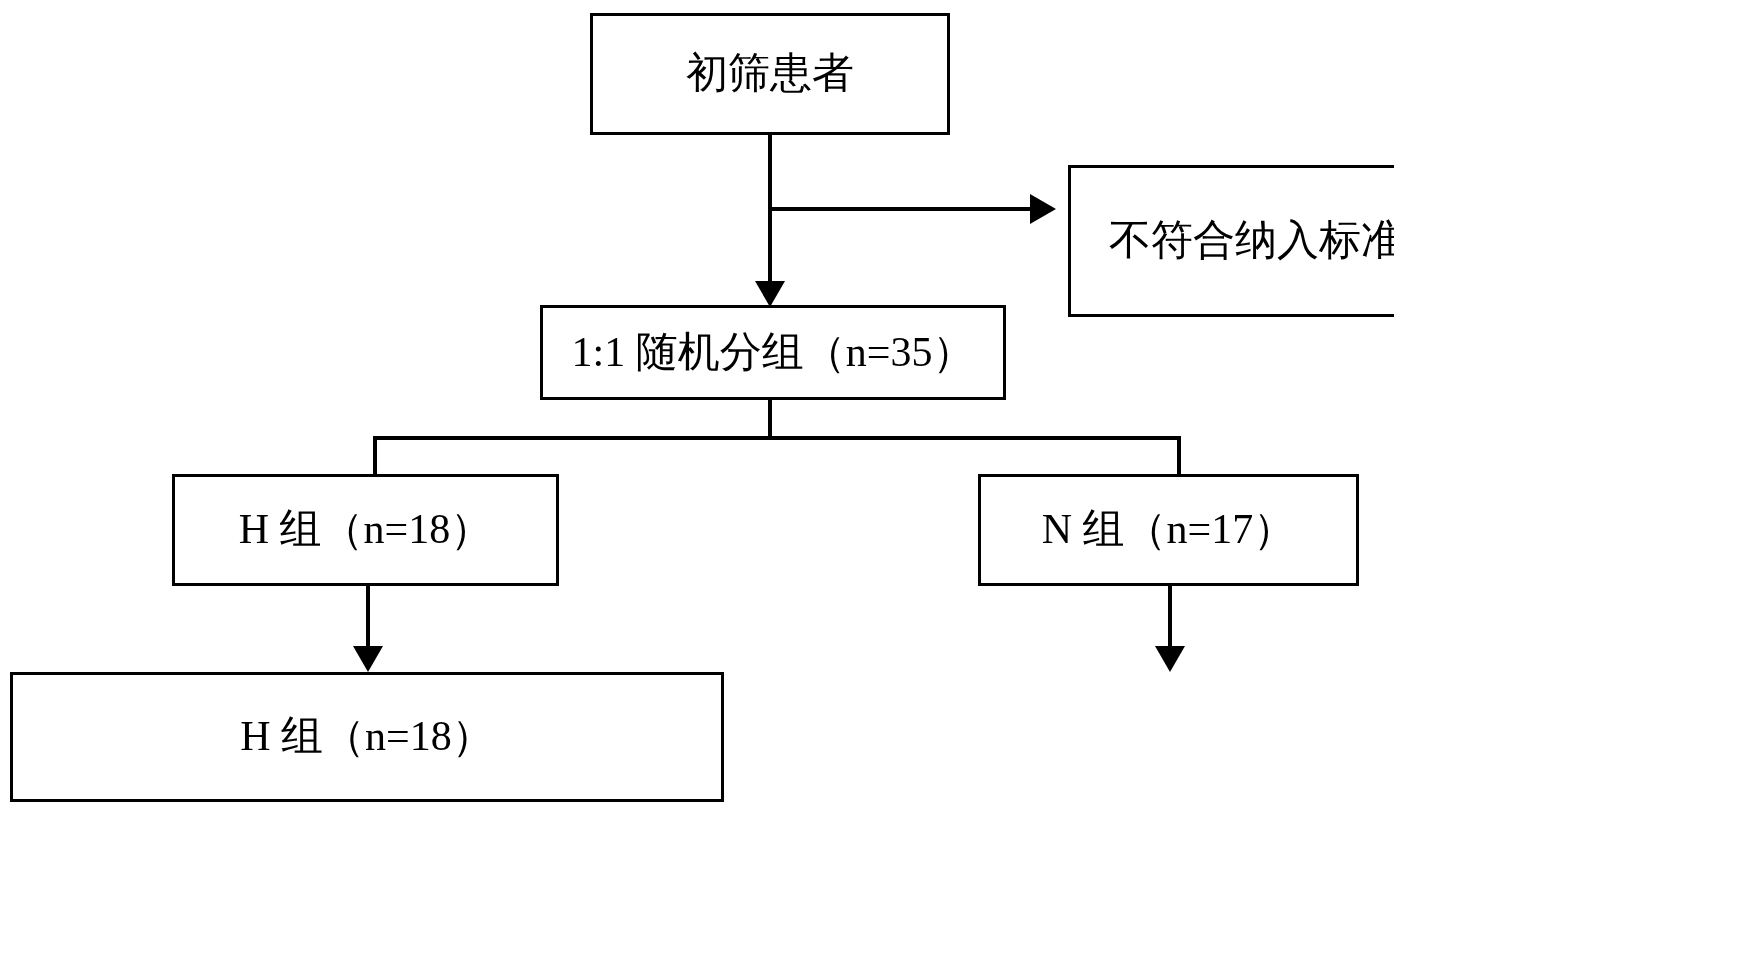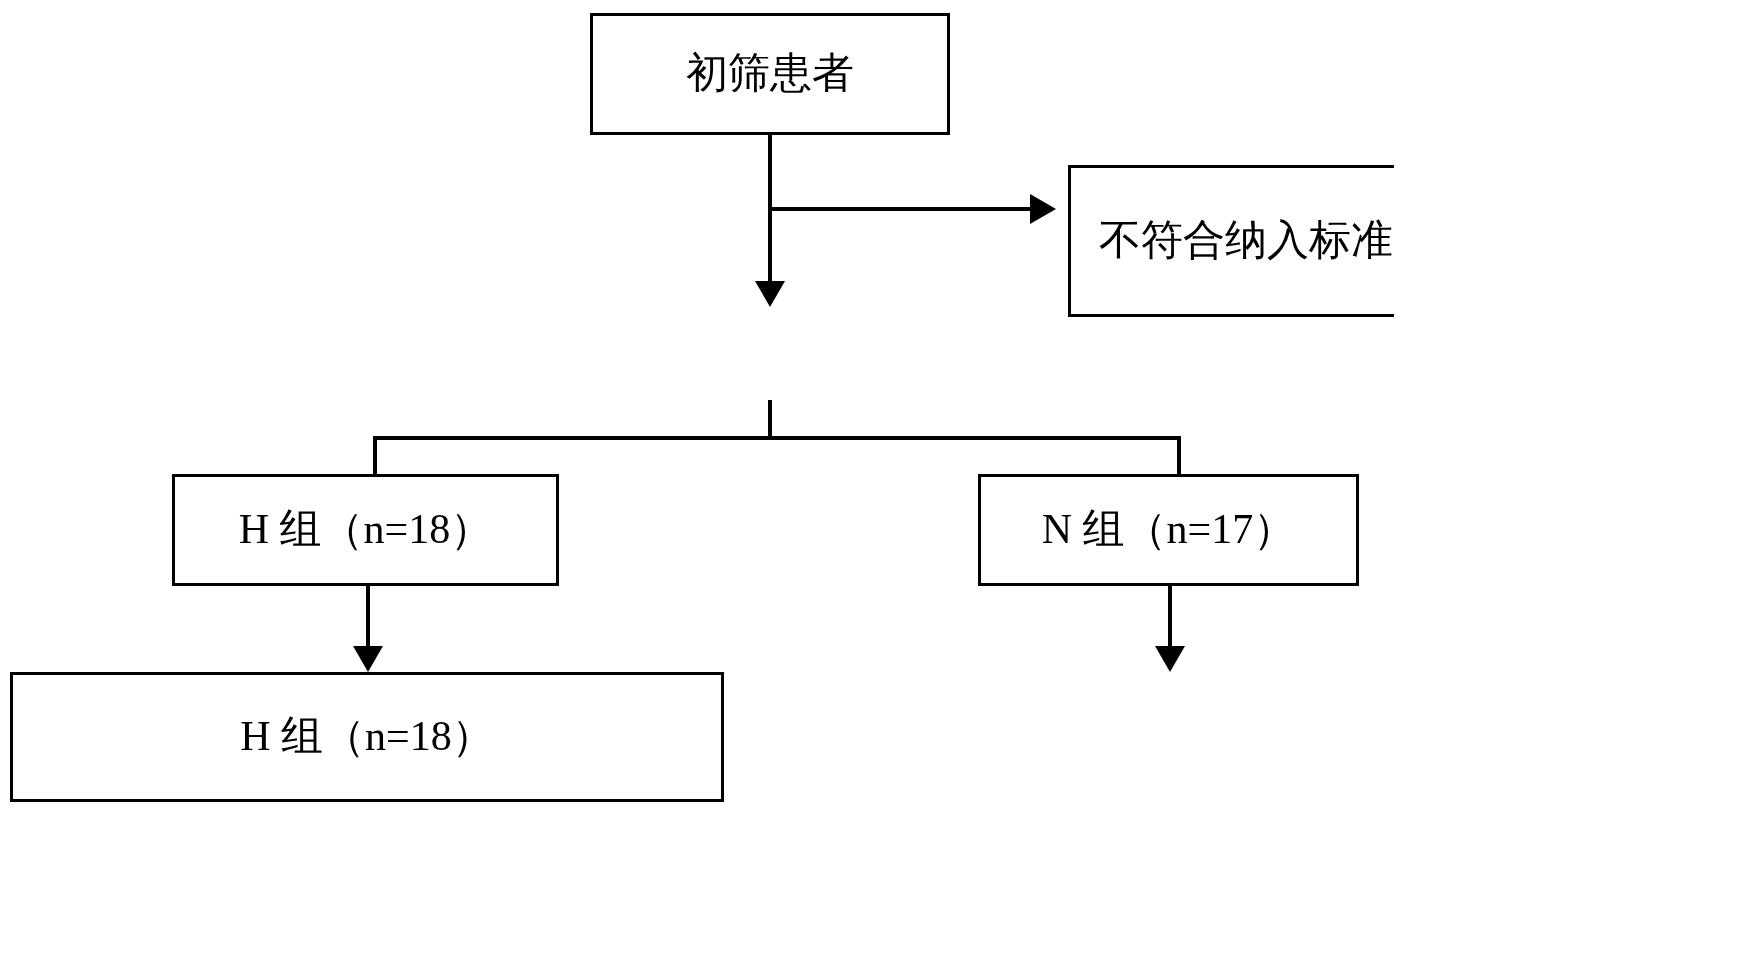"不符合纳入标准" #node-excluded { padding-left: 28px -> 38px }
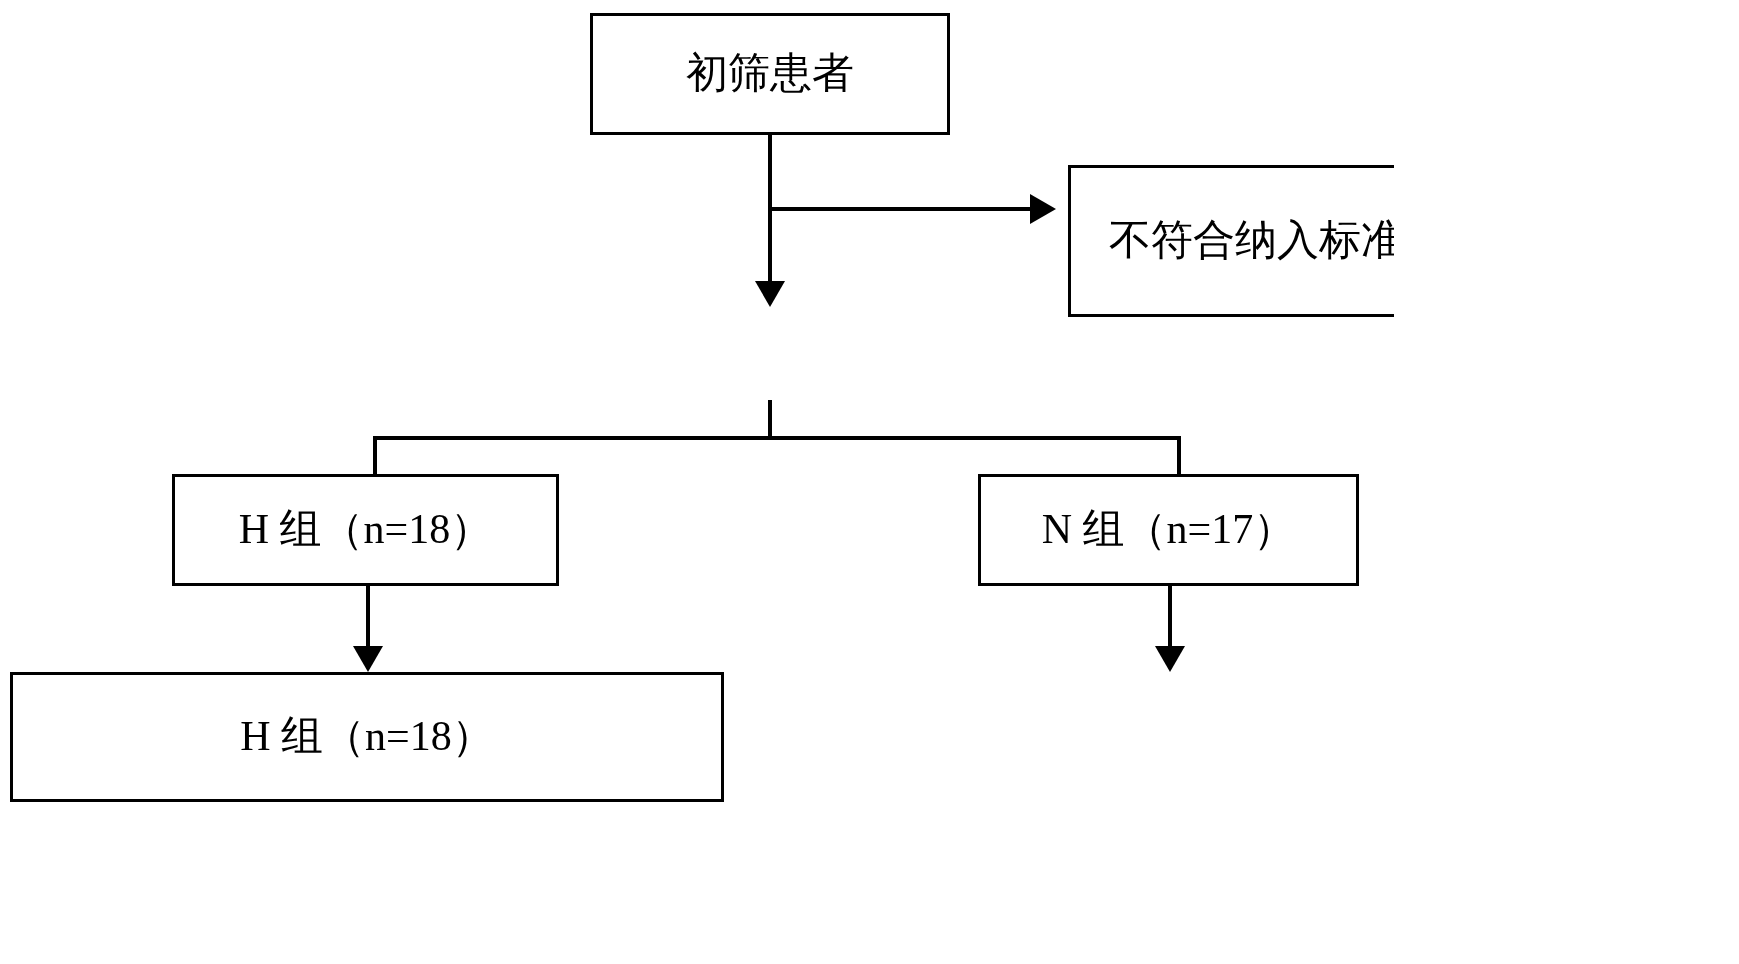"1:1 随机分组（n=35）" div.node { html: none -> <div> <span>1:1 随机分组（n=35）</span> </div> }
